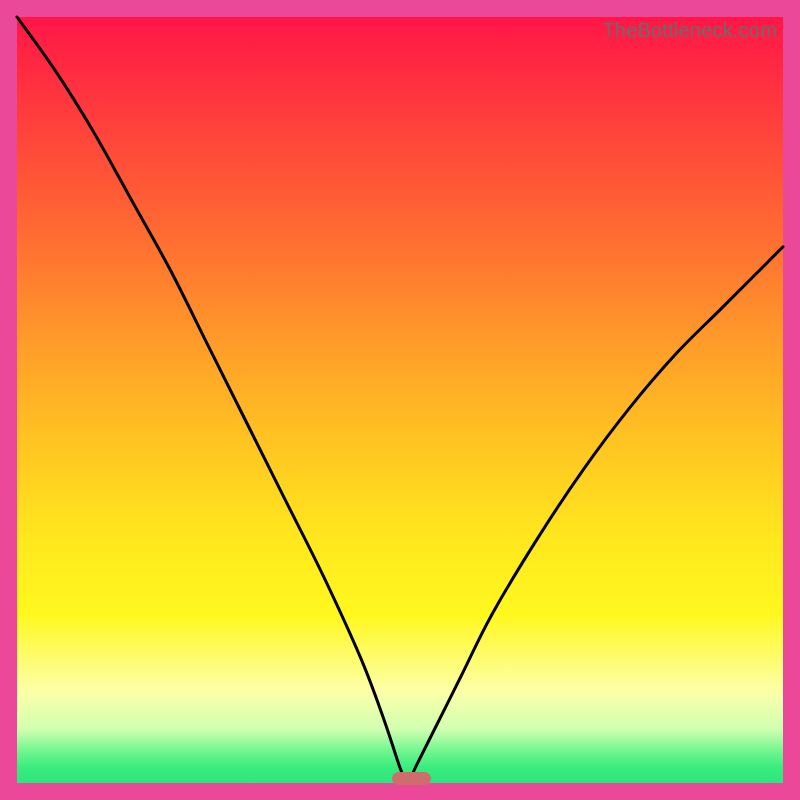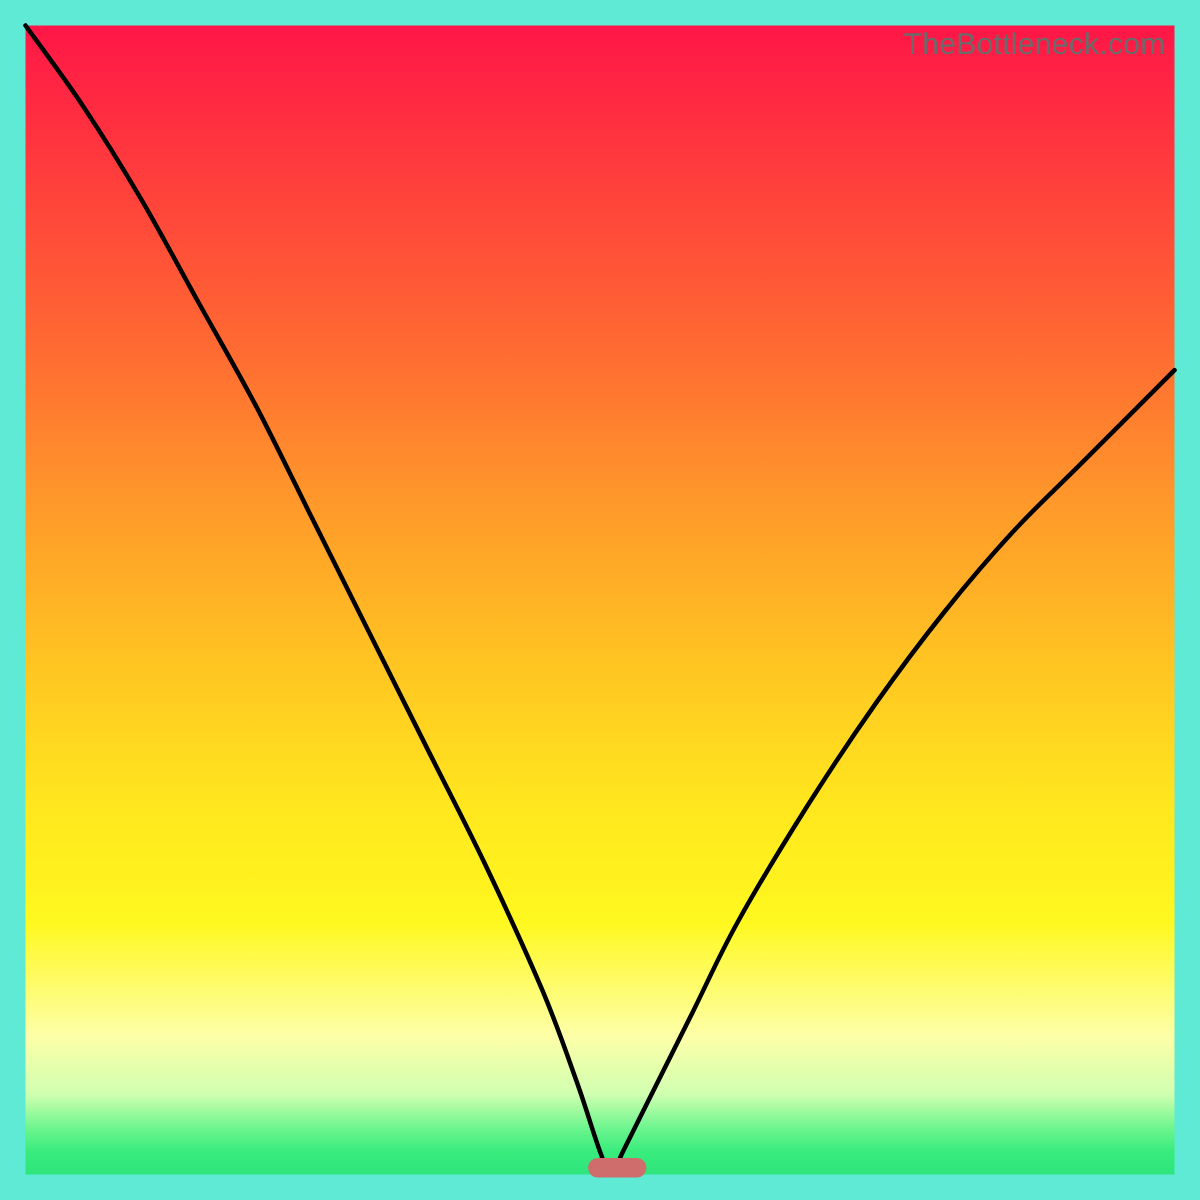"TheBottleneck.com" .frame { background: #5eead4 -> #ec4899 }
